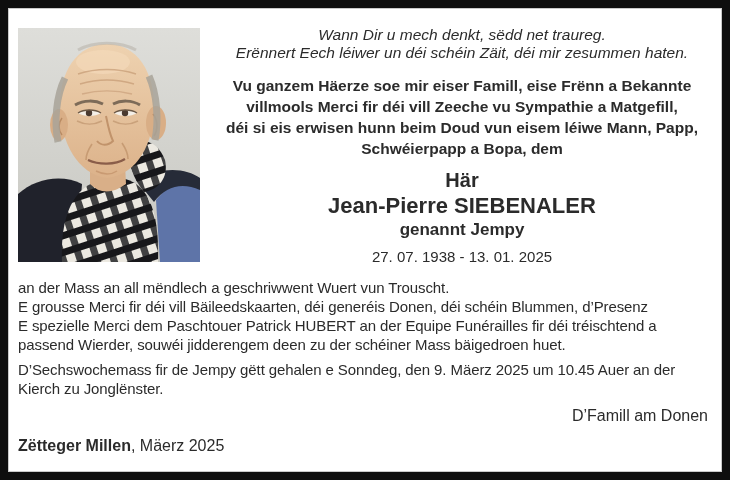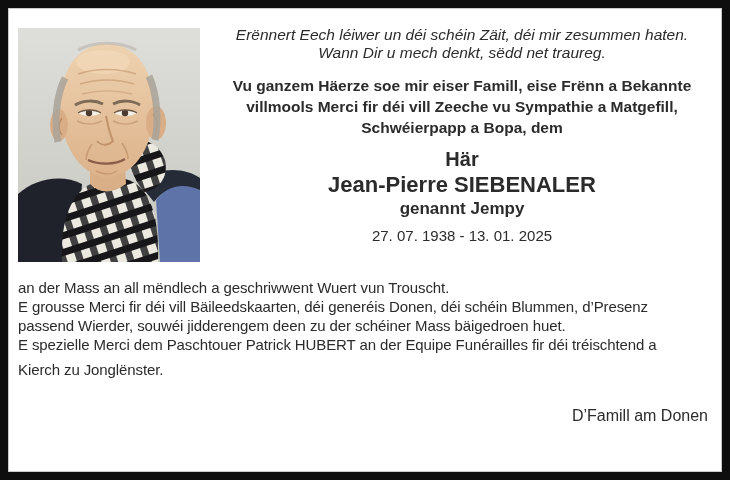"Erënnert Eech léiwer un déi" span.line { order: before "Wann Dir u mech denkt," -> after "Wann Dir u mech denkt," }
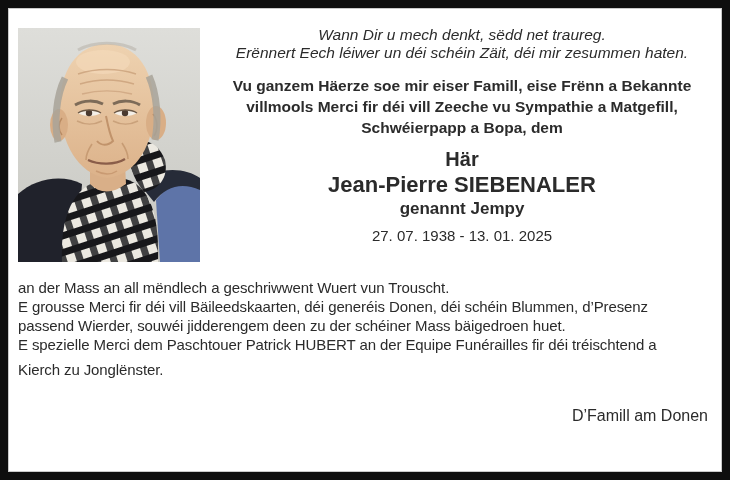"déi si eis erwisen hunn" span.line { html: none -> <span>déi si eis erwisen hunn beim Doud vun eisem léiwe Mann, Papp,</span> }
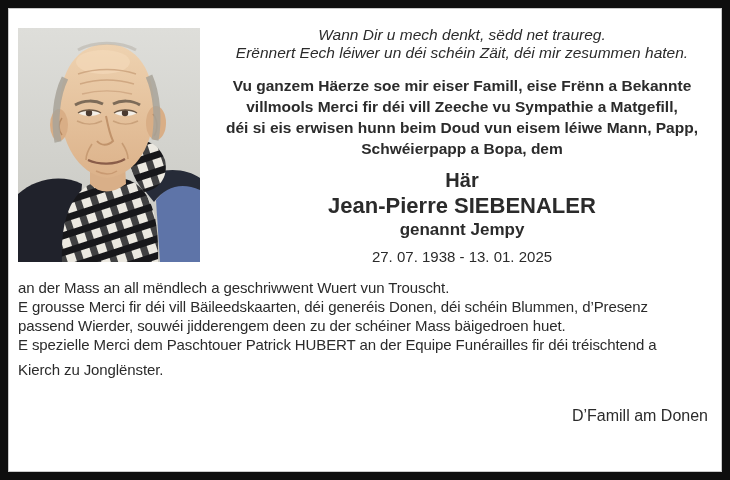"passend Wierder, souwéi jidderengem deen" span.line { order: before "E spezielle Merci dem Paschtouer" -> after "E spezielle Merci dem Paschtouer" }
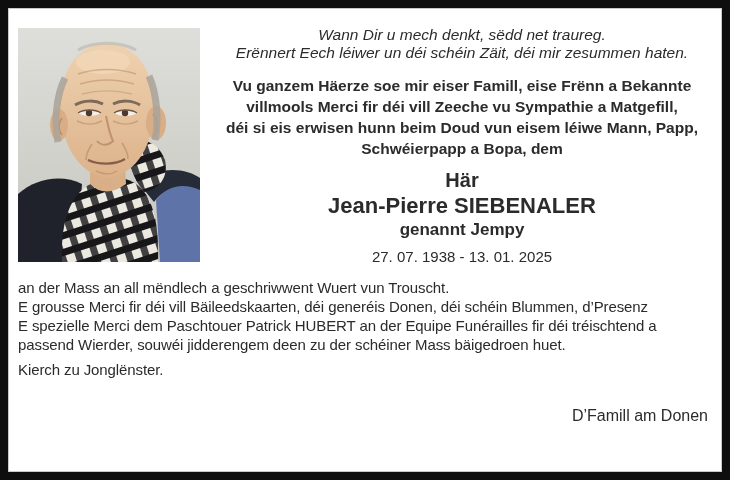"D’Sechswochemass fir de Jempy gëtt" span.line { html: none -> <span>D’Sechswochemass fir de Jempy gëtt gehalen e Sonndeg, den 9. Mäerz 2025 um 10.45 Auer an der</span> }
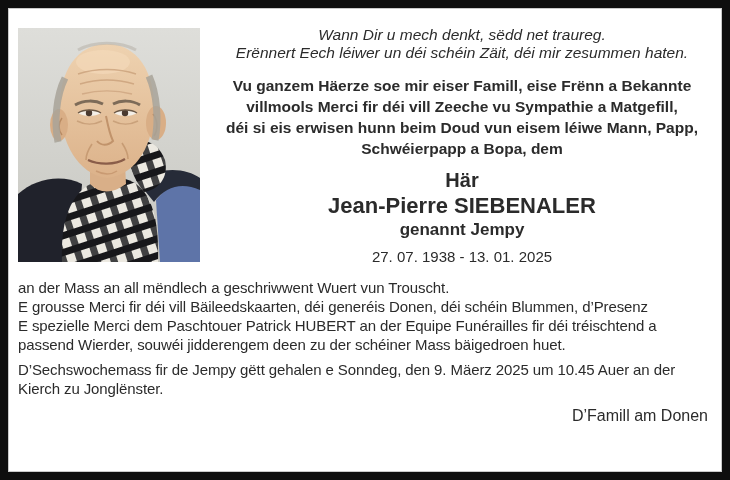"Zëtteger Millen, Mäerz 2025" div.footer { html: none -> <div> <span>Zëtteger Millen</span><span>, Mäerz 2025</span> </div> }
